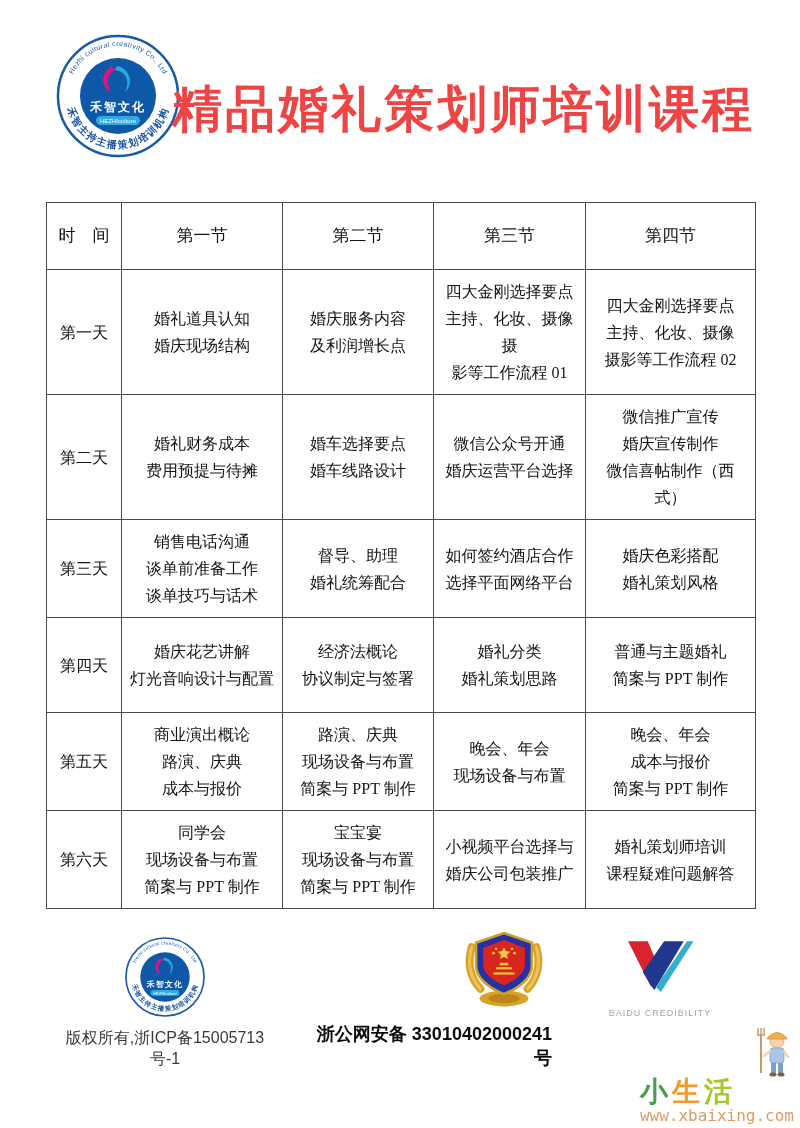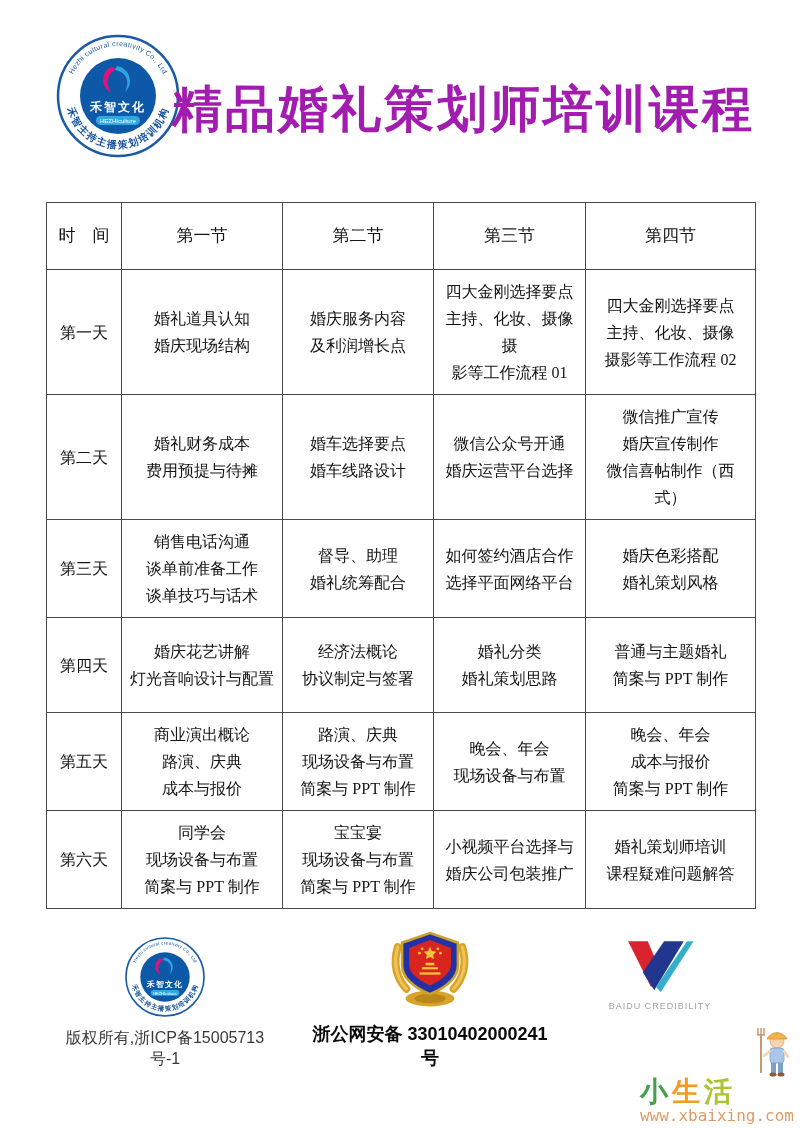"精品婚礼策划师培训课程" .page-title { color: #a21caf -> #ef4444 }
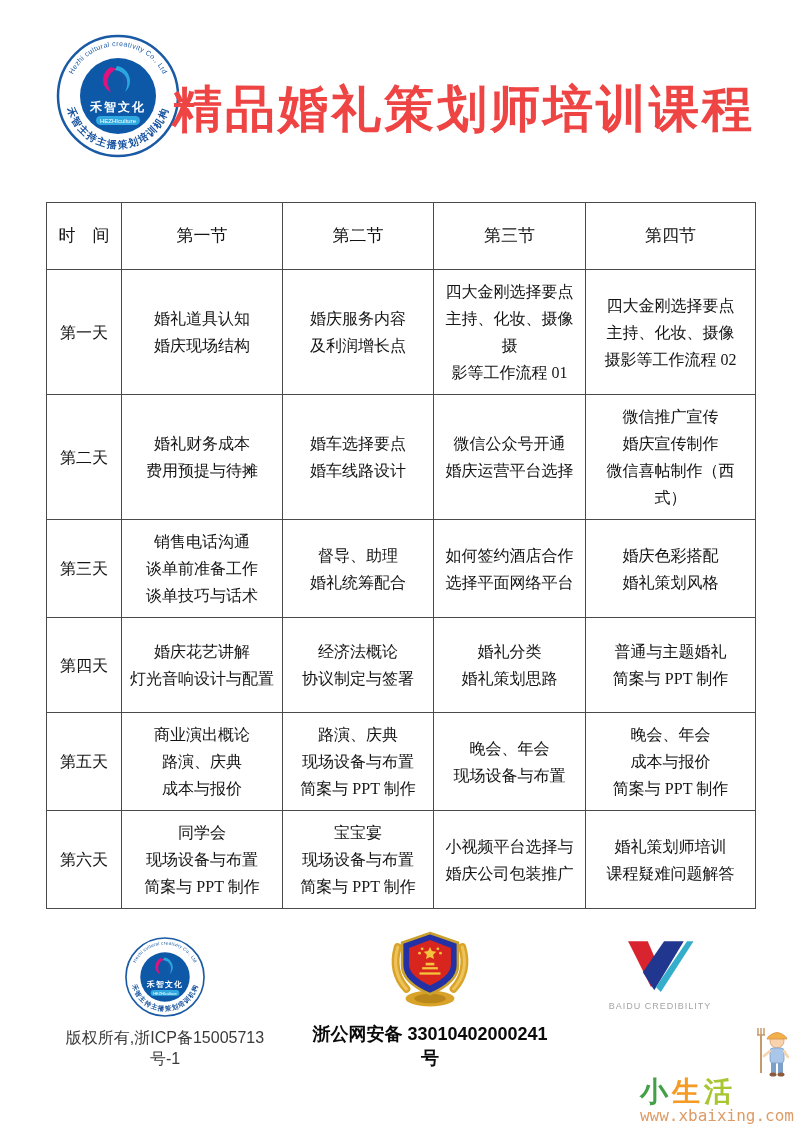"BAIDU CREDIBILITY" .baidu-en { margin-top: 5px -> 12px }
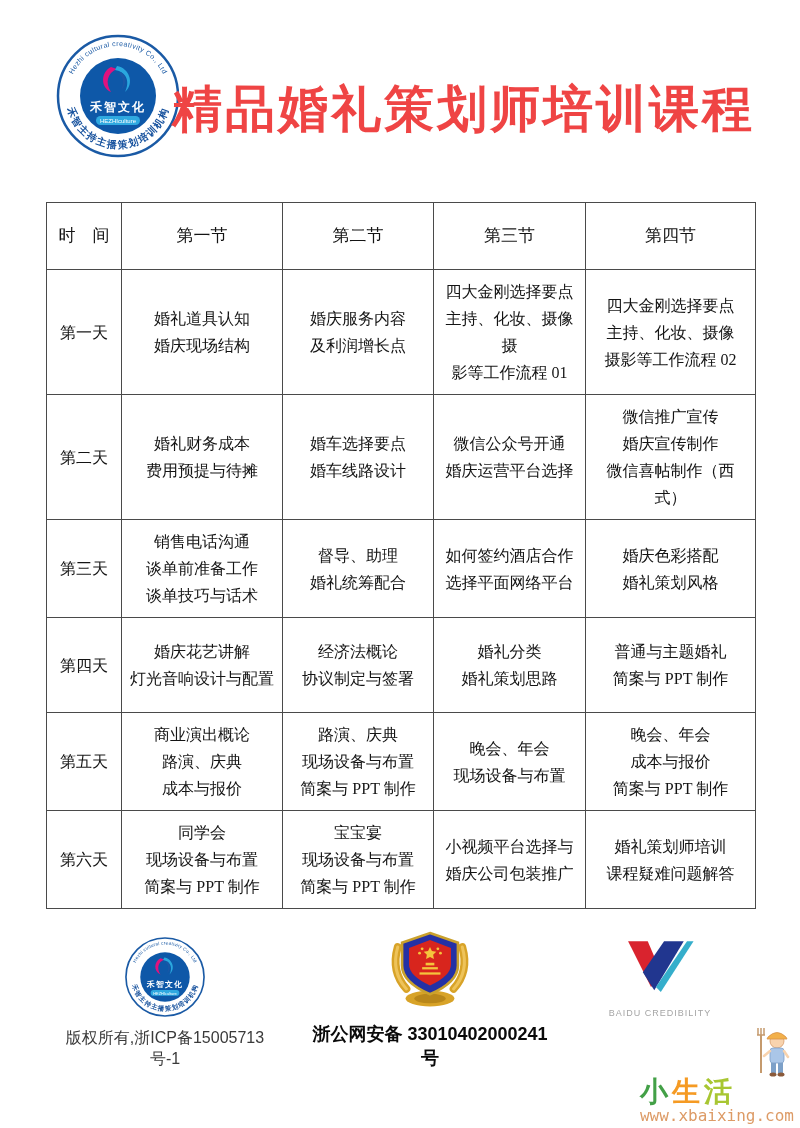"浙公网安备 33010402000241号" .footer-center { text-align: center -> right }
